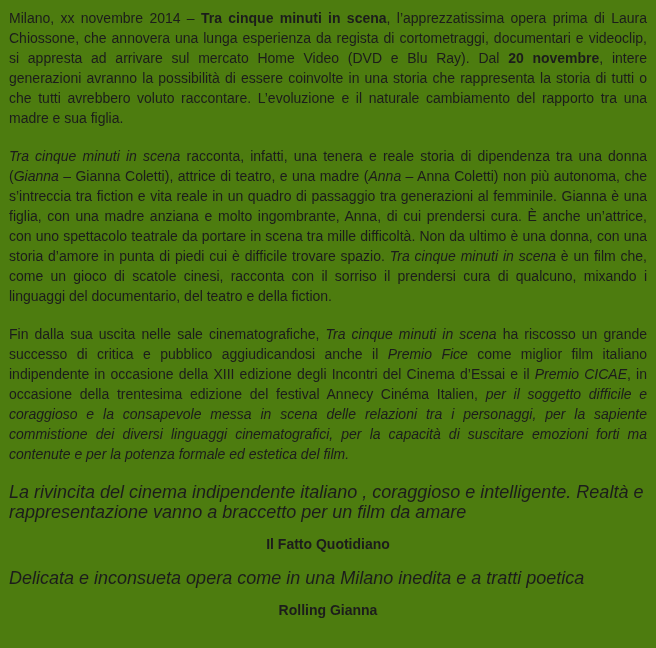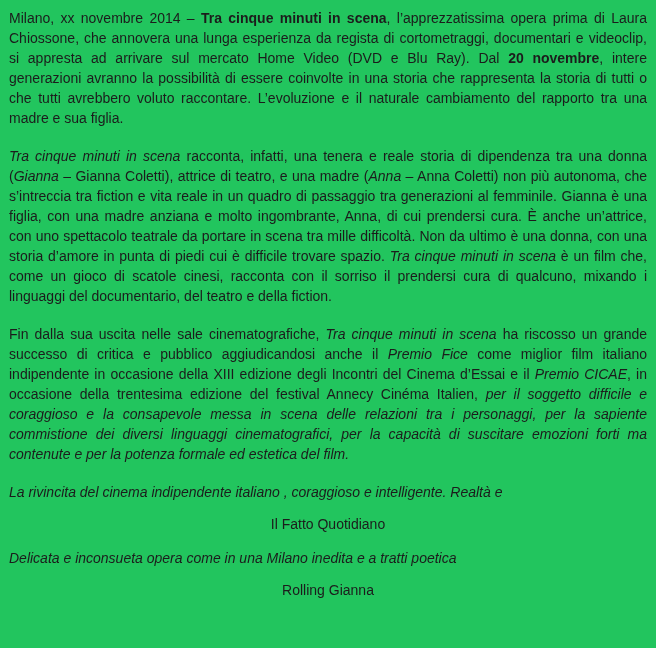"Milano, xx novembre 2014 –" .page { background: #22c55e -> #4d7c0f }
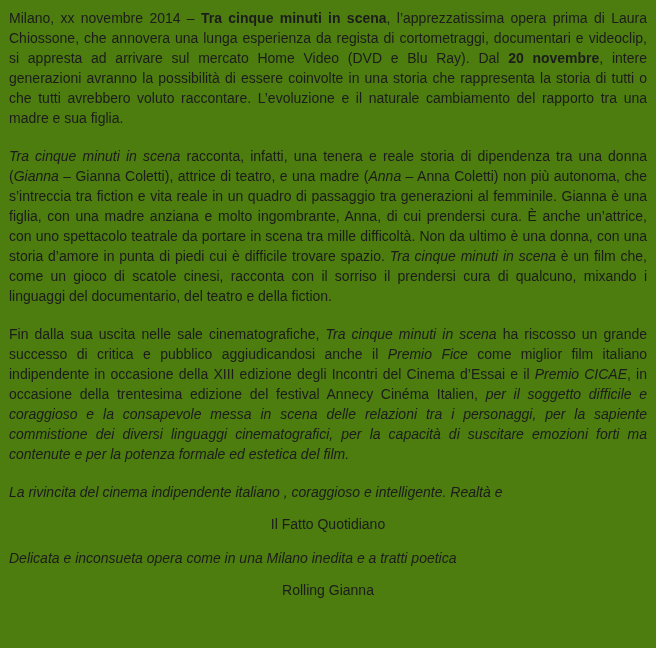"La rivincita del cinema indipendente" .quote { font-size: 14px -> 18px }
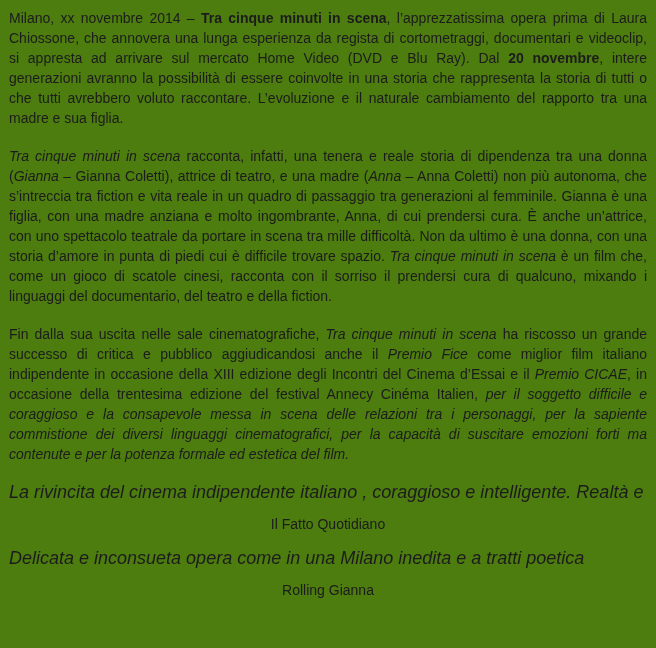"rappresentazione vanno a braccetto per" span { html: none -> <span>rappresentazione vanno a braccetto per un film da amare</span> }
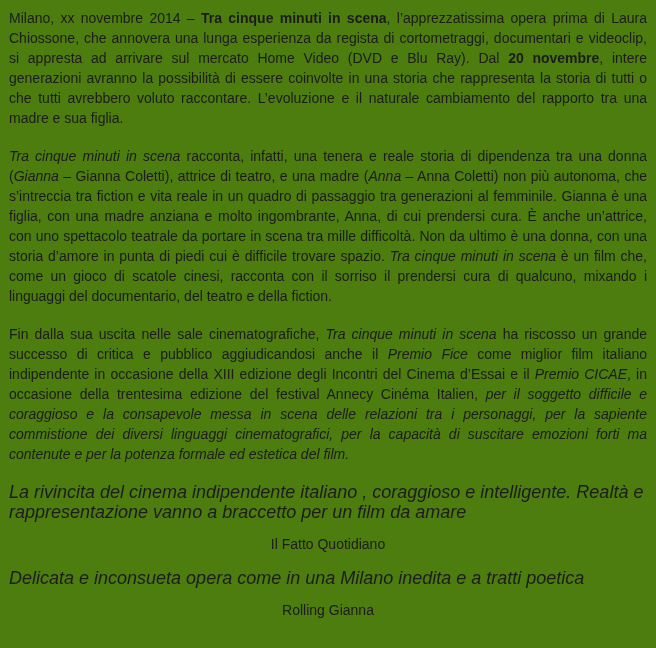"Il Fatto Quotidiano" .attribution { font-weight: normal -> bold }
